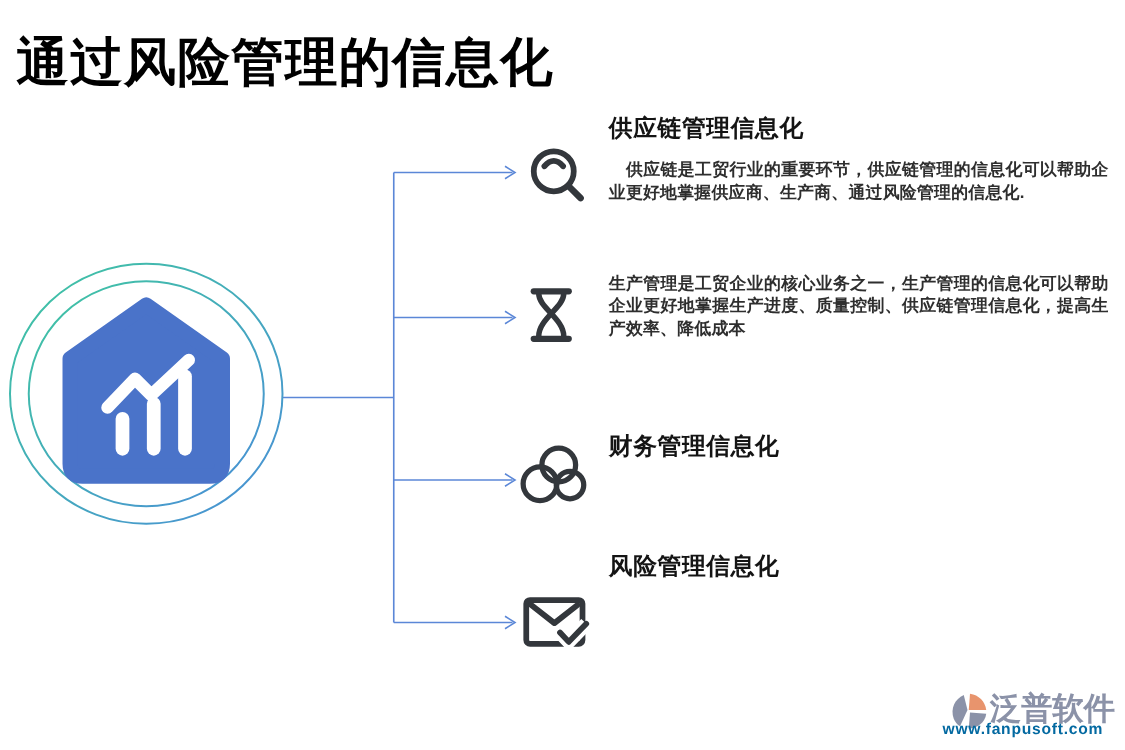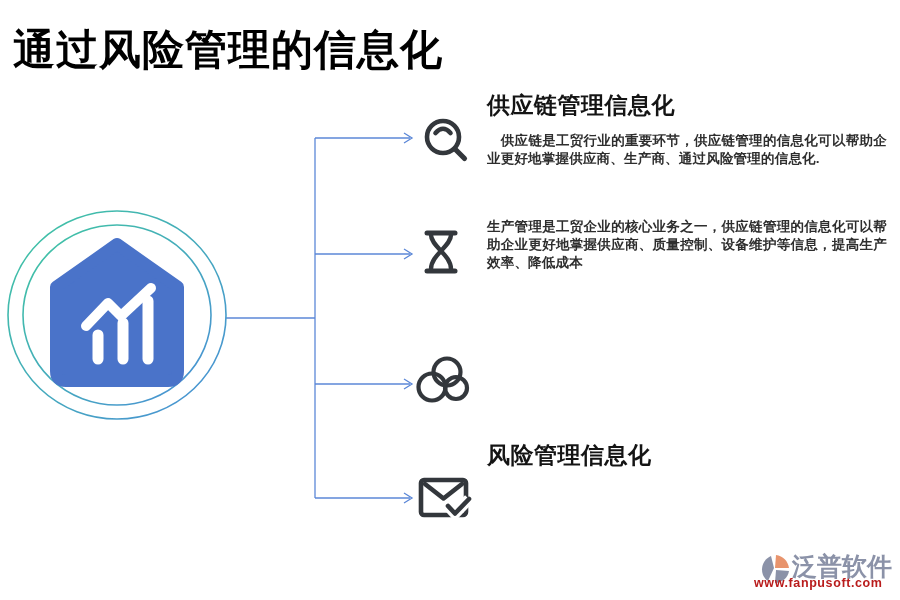"供应链管理信息化" .sec-title { font-size: 23px -> 19px }
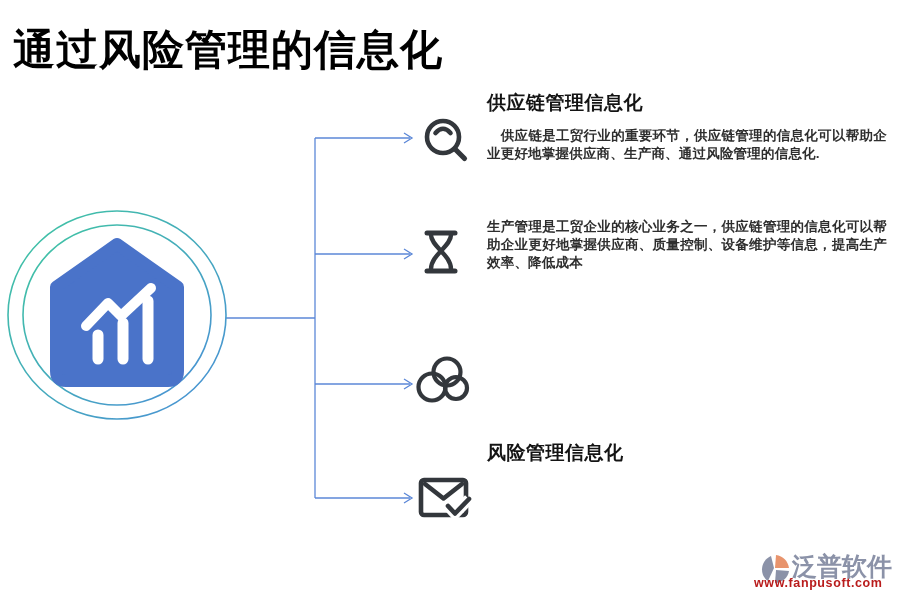"生产管理是工贸企业的核心业务之一，供应链管理的信息化可以帮助企业更好地掌握供应商" div.sec-body { text: 供应链管理的信息化可以帮助企业更好地掌握供应商、质量控制、设备维护等信息 -> 生产管理的信息化可以帮助企业更好地掌握生产进度、质量控制、供应链管理信息化 }
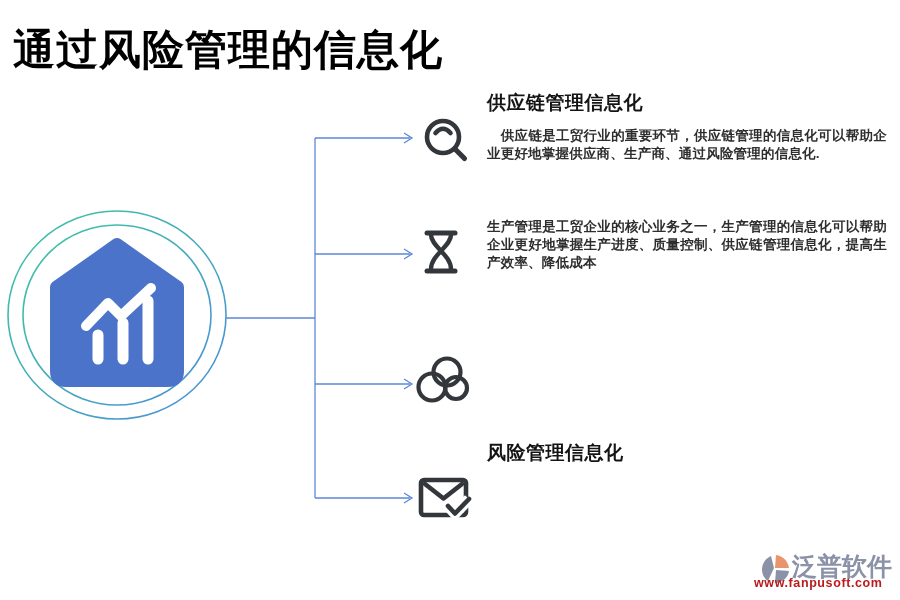"财务管理信息化" h2.sec-title { html: none -> <h2>财务管理信息化</h2> }
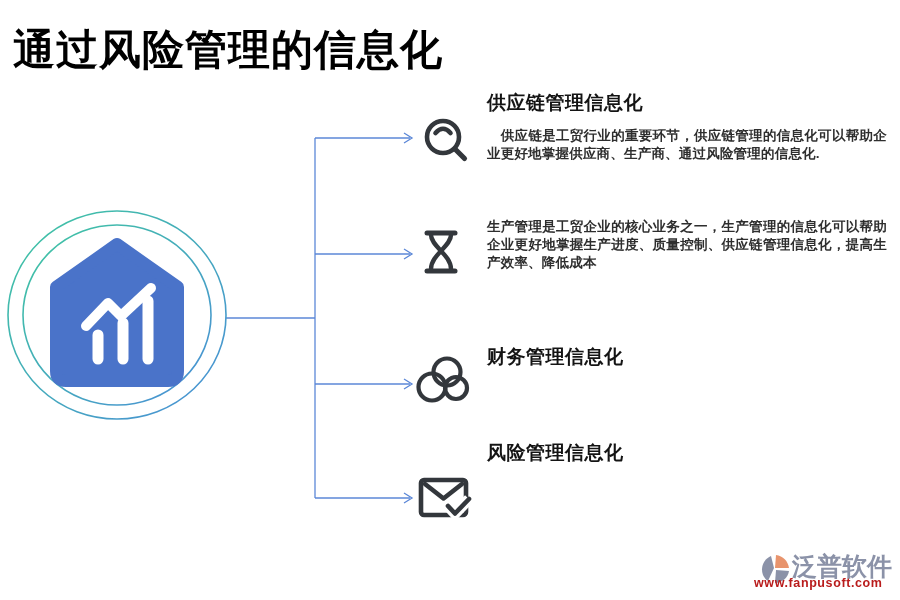"www.fanpusoft.com" .brand-url { color: #b91c1c -> #0369a1 }
